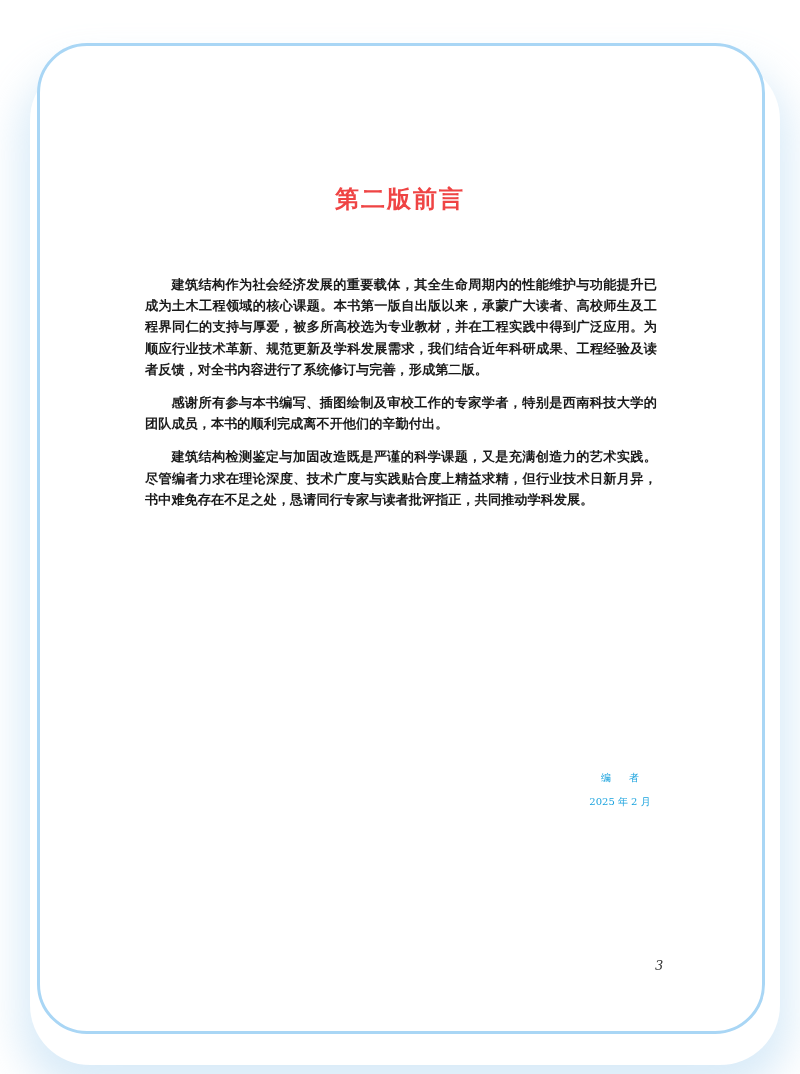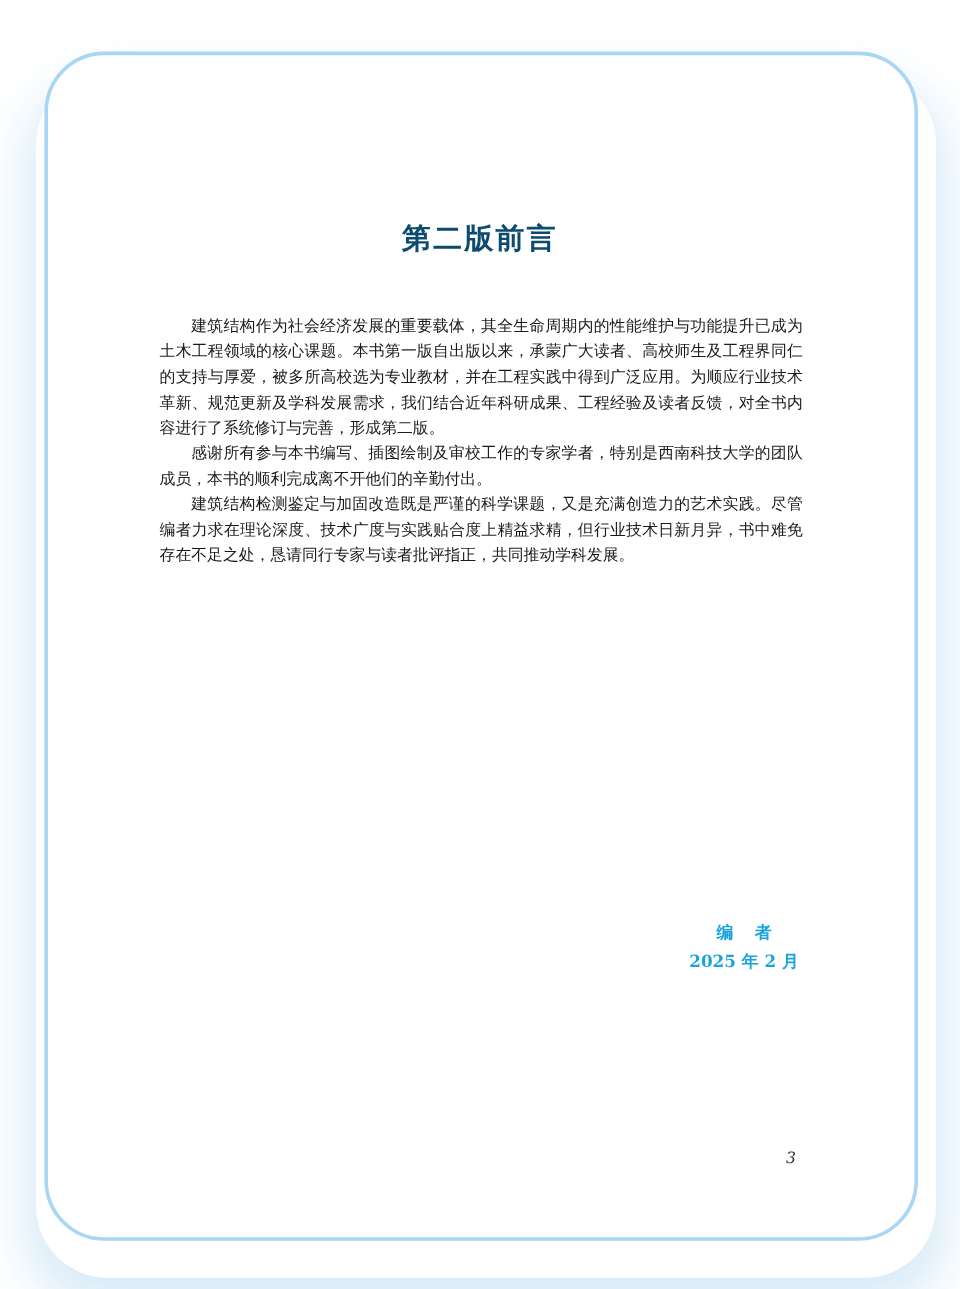"第二版前言" .title { color: #0c4a6e -> #ef4444 }
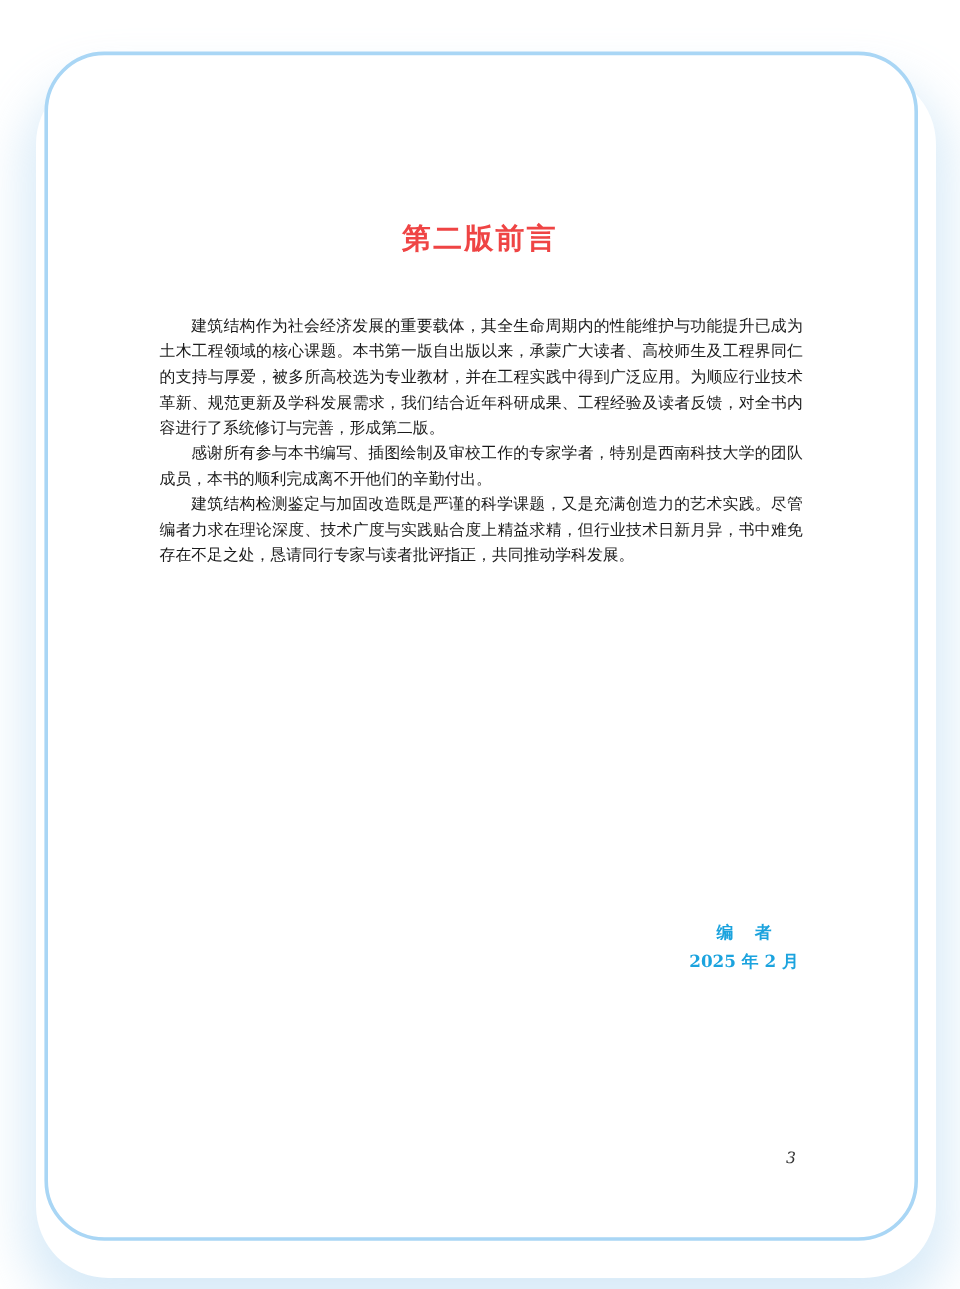"建筑结构作为社会经济发展的重要载体，其全生命周期内的性能维护与功能提升已成为土木" .body-text p { font-weight: none -> bold; margin: 0 -> 12px }
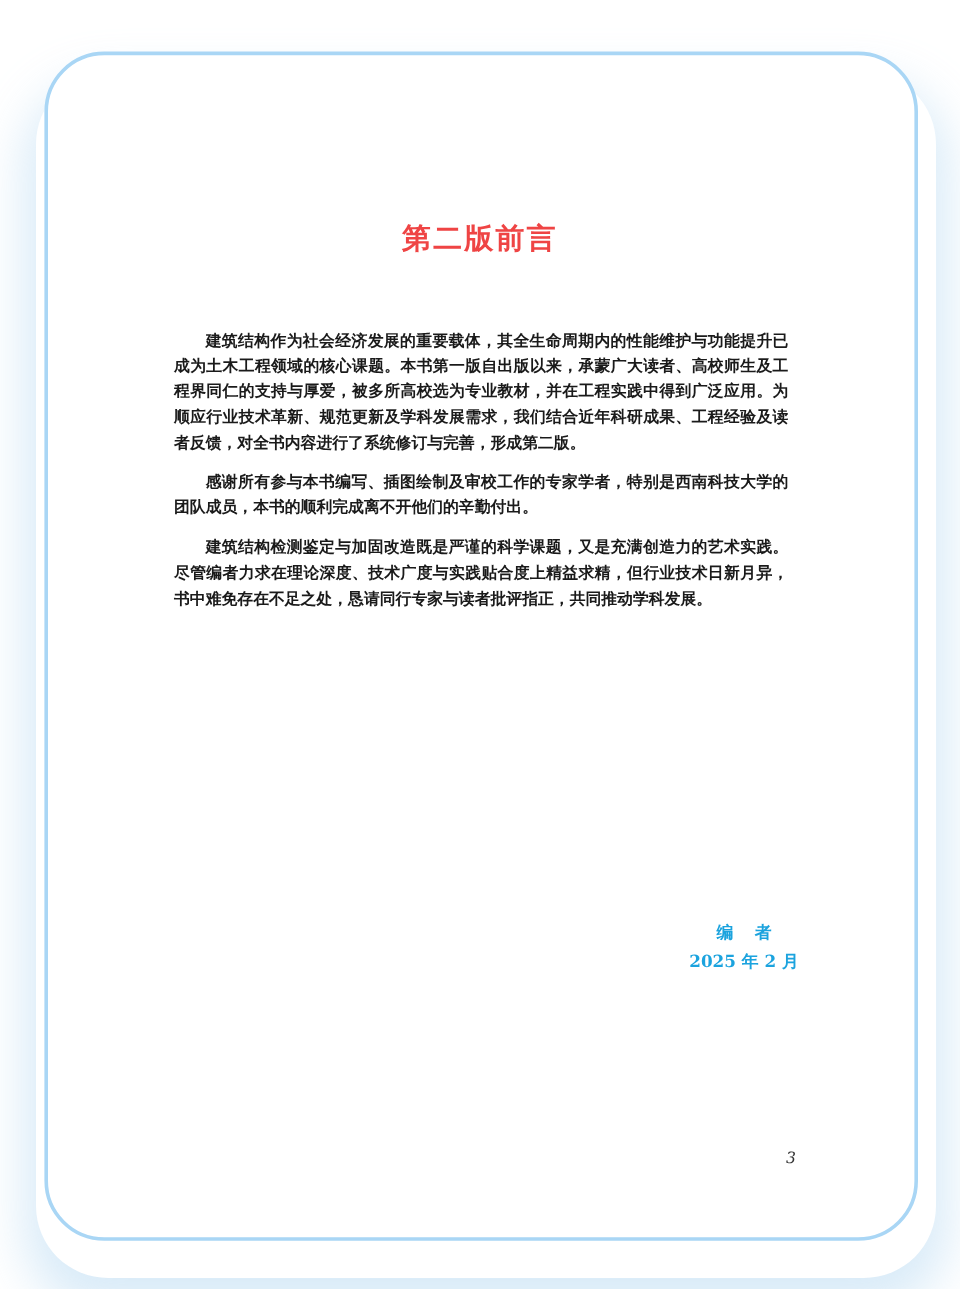"编者" .signature { font-size: 14px -> 10px; font-weight: bold -> normal }
